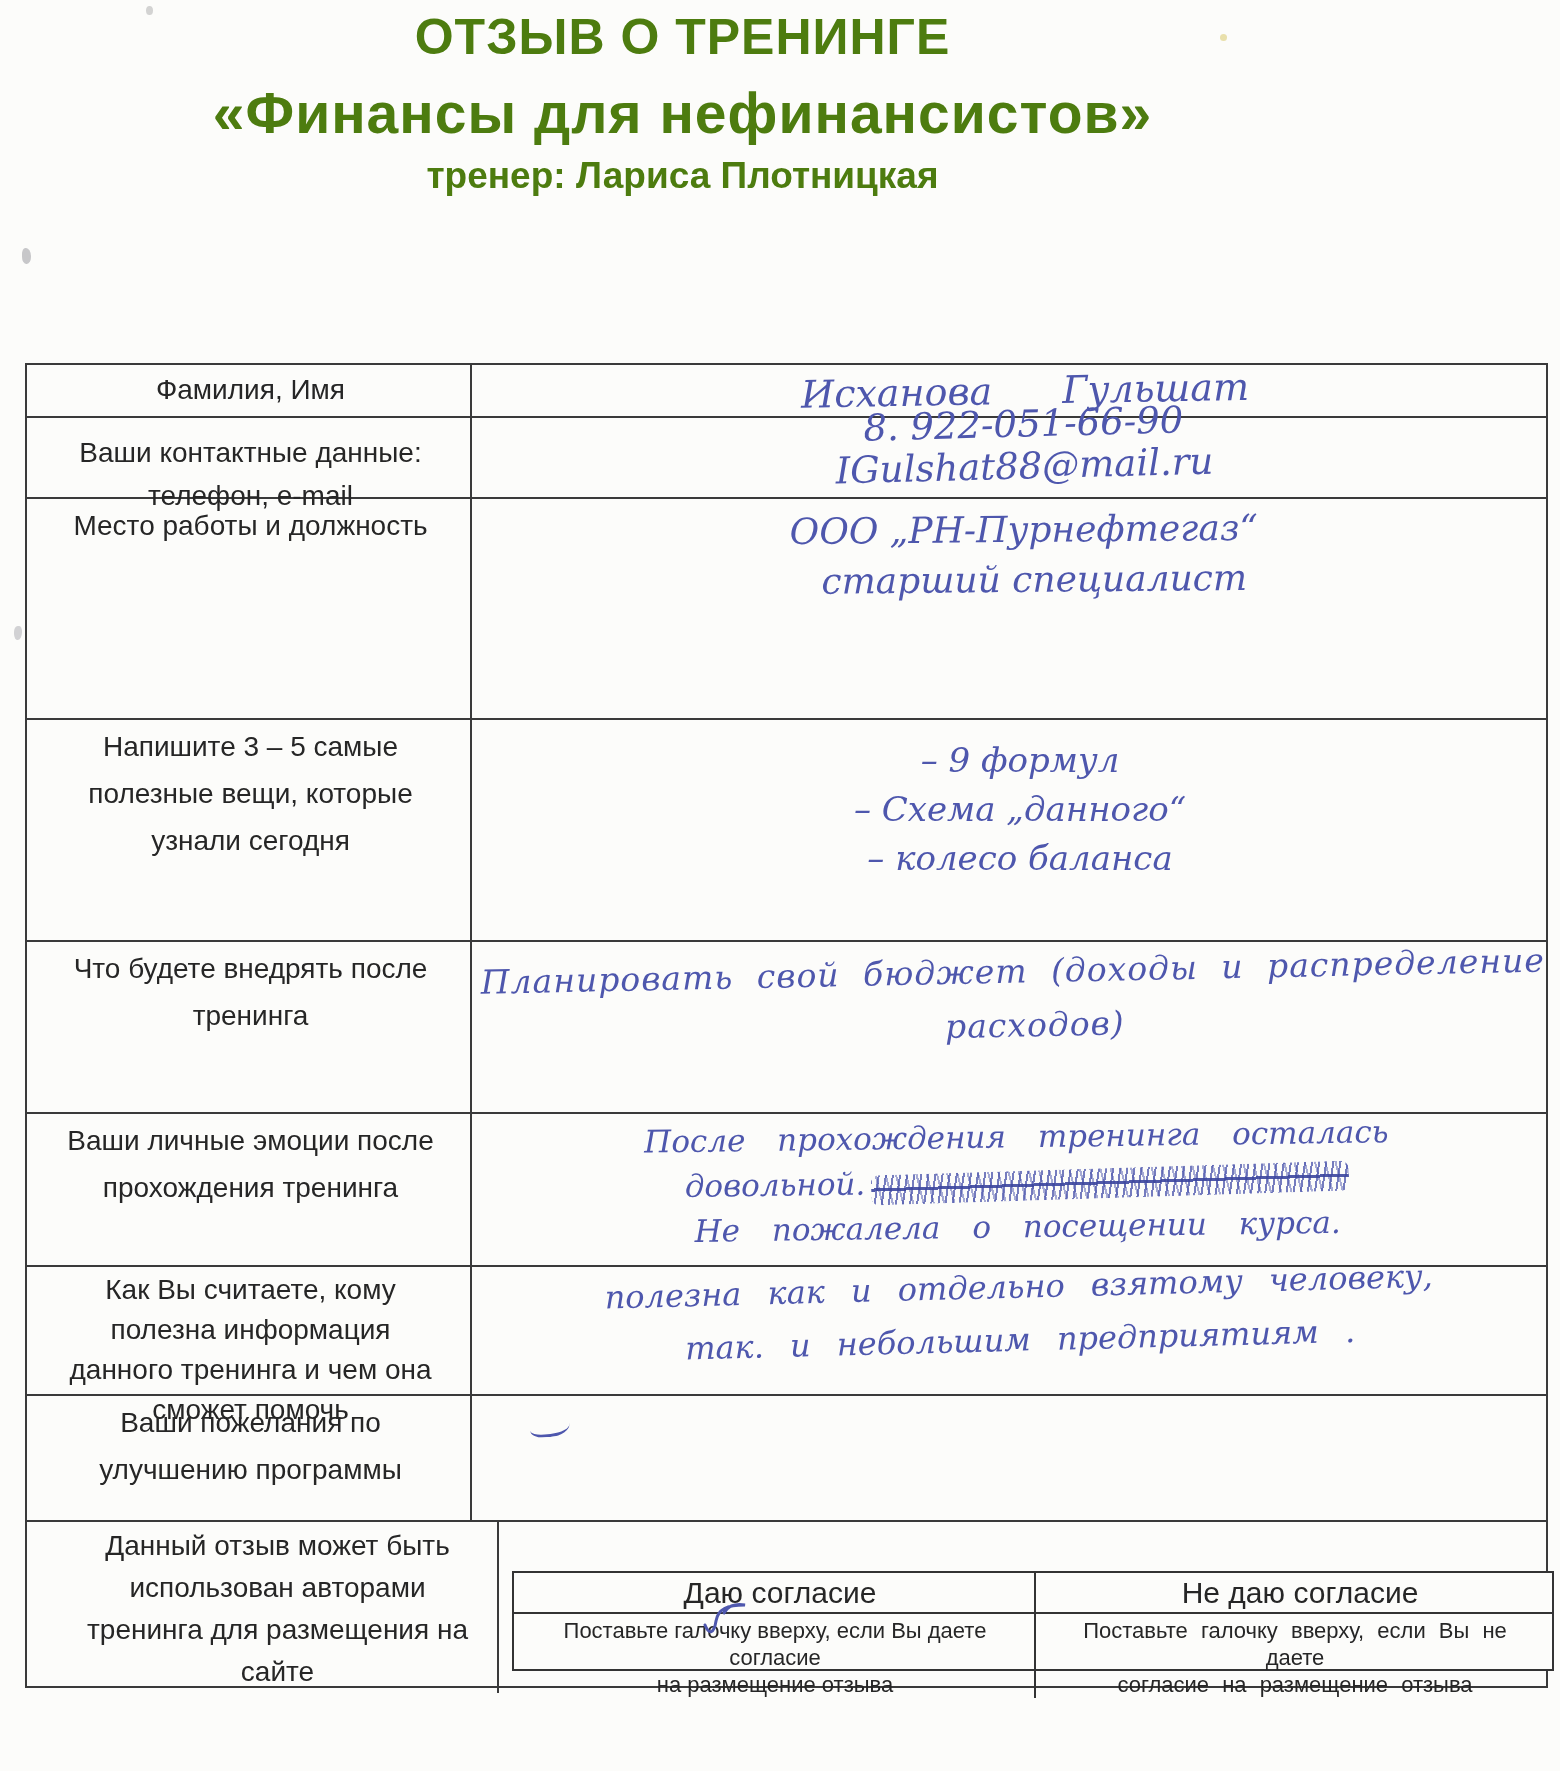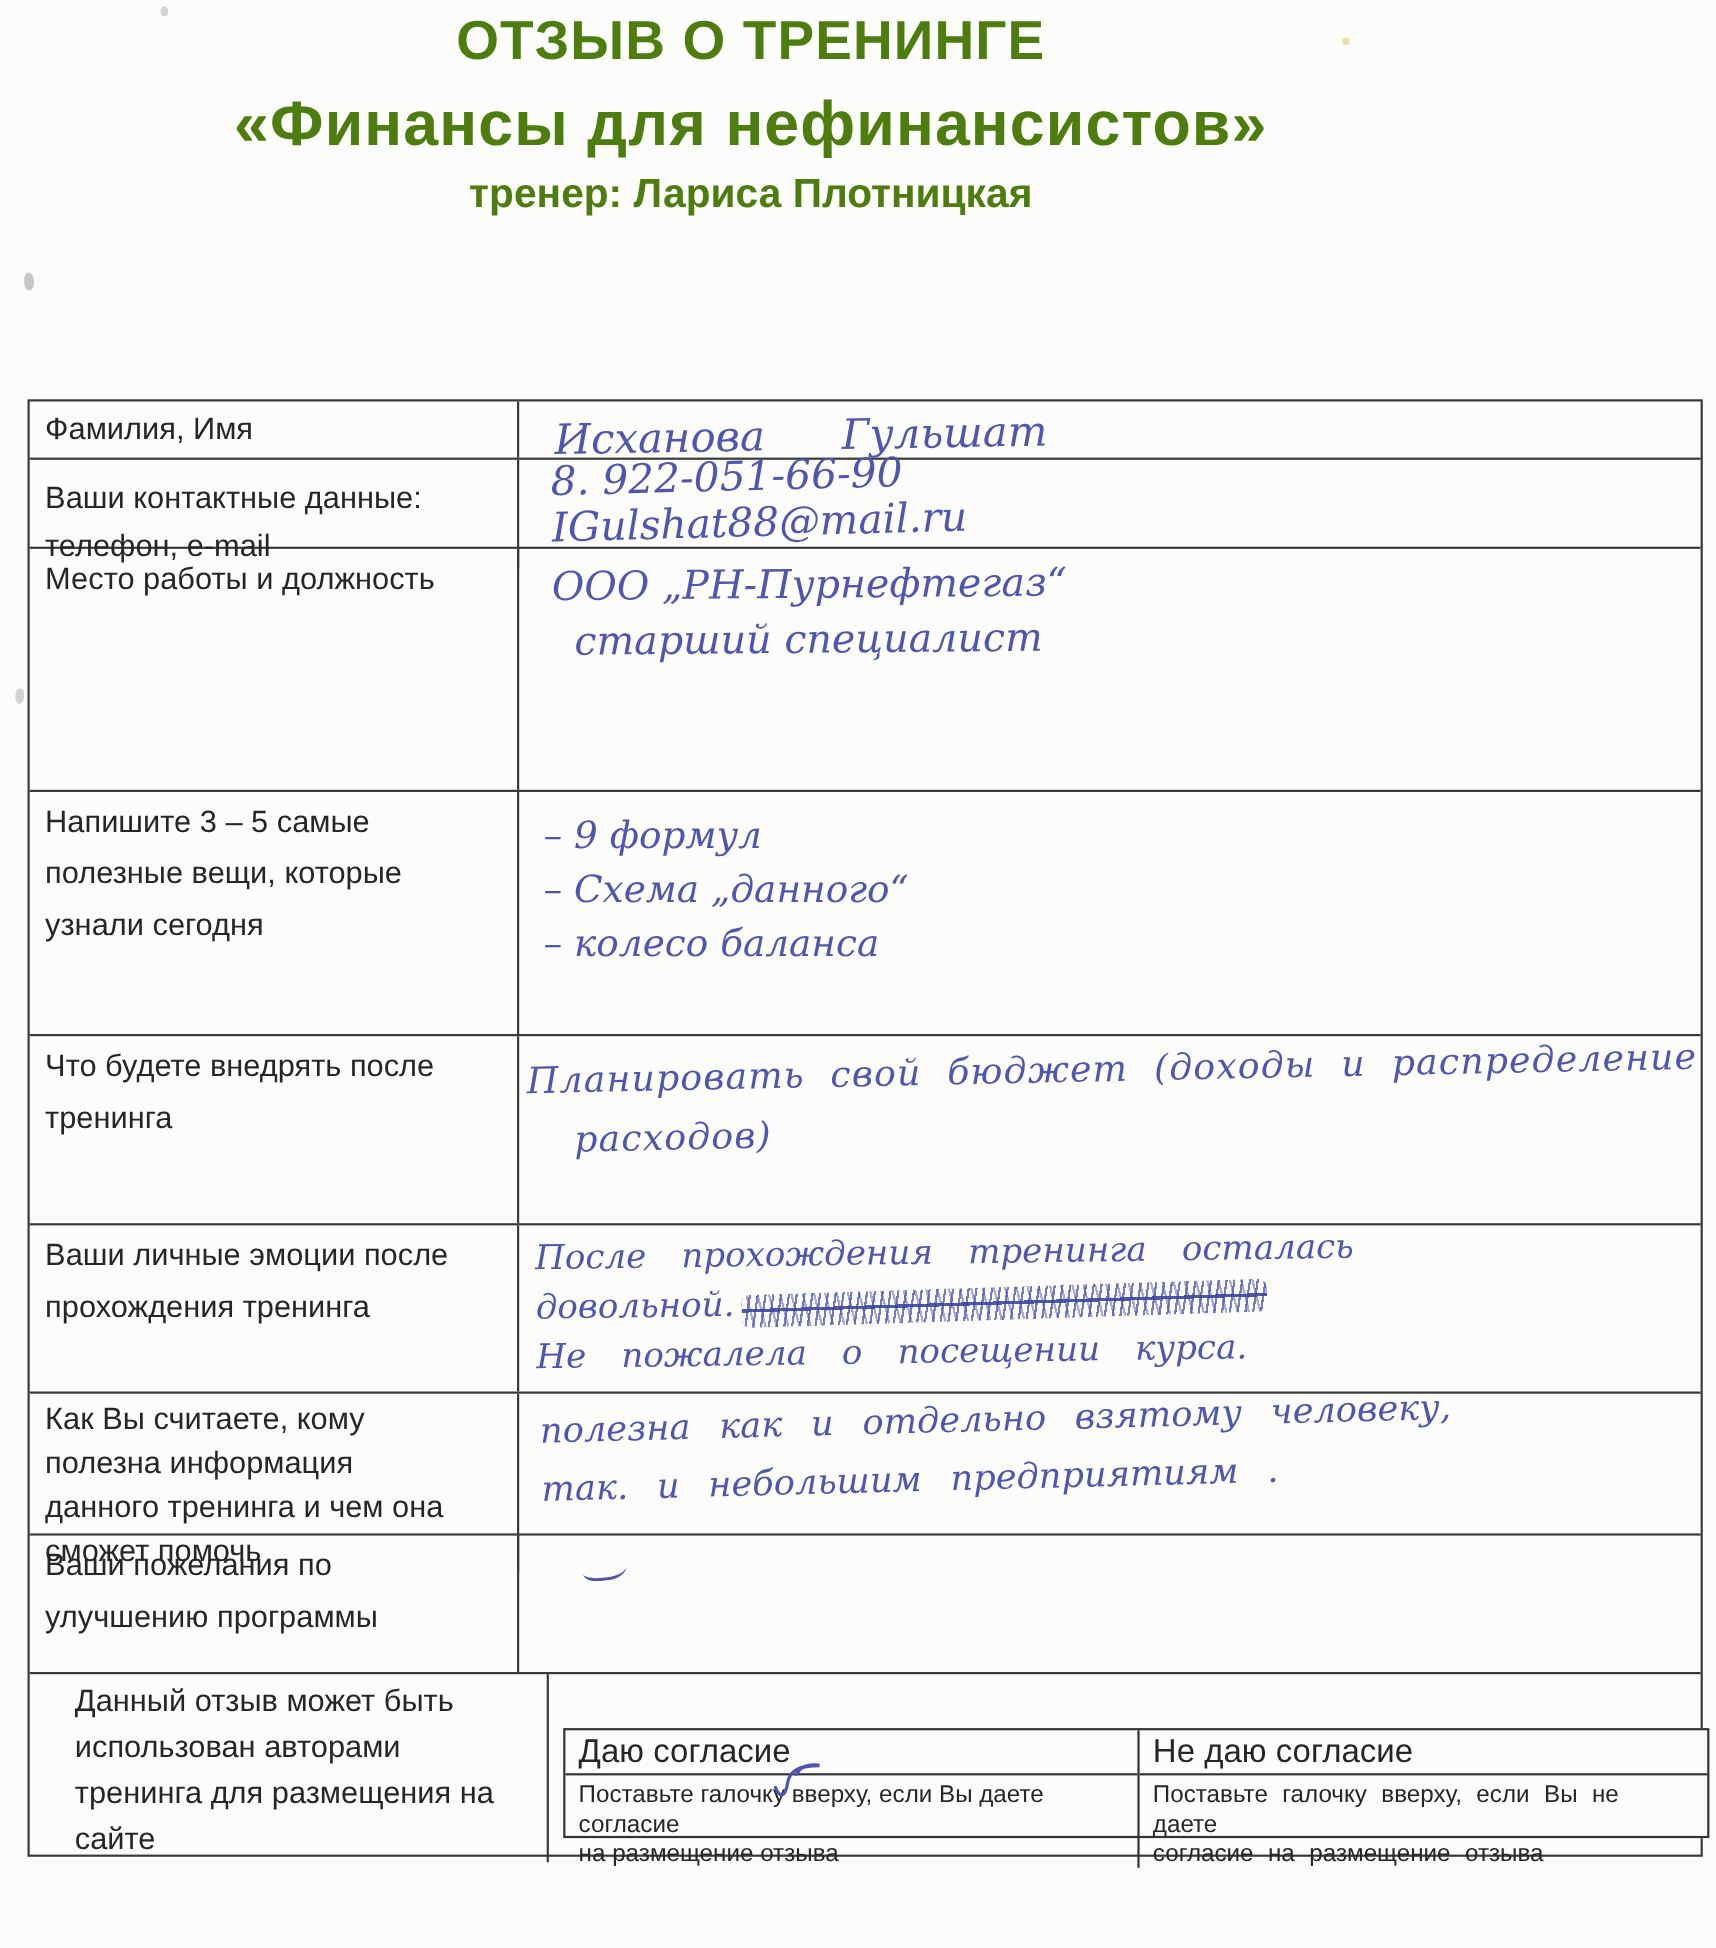"Фамилия, Имя" .form-table { text-align: none -> center }
